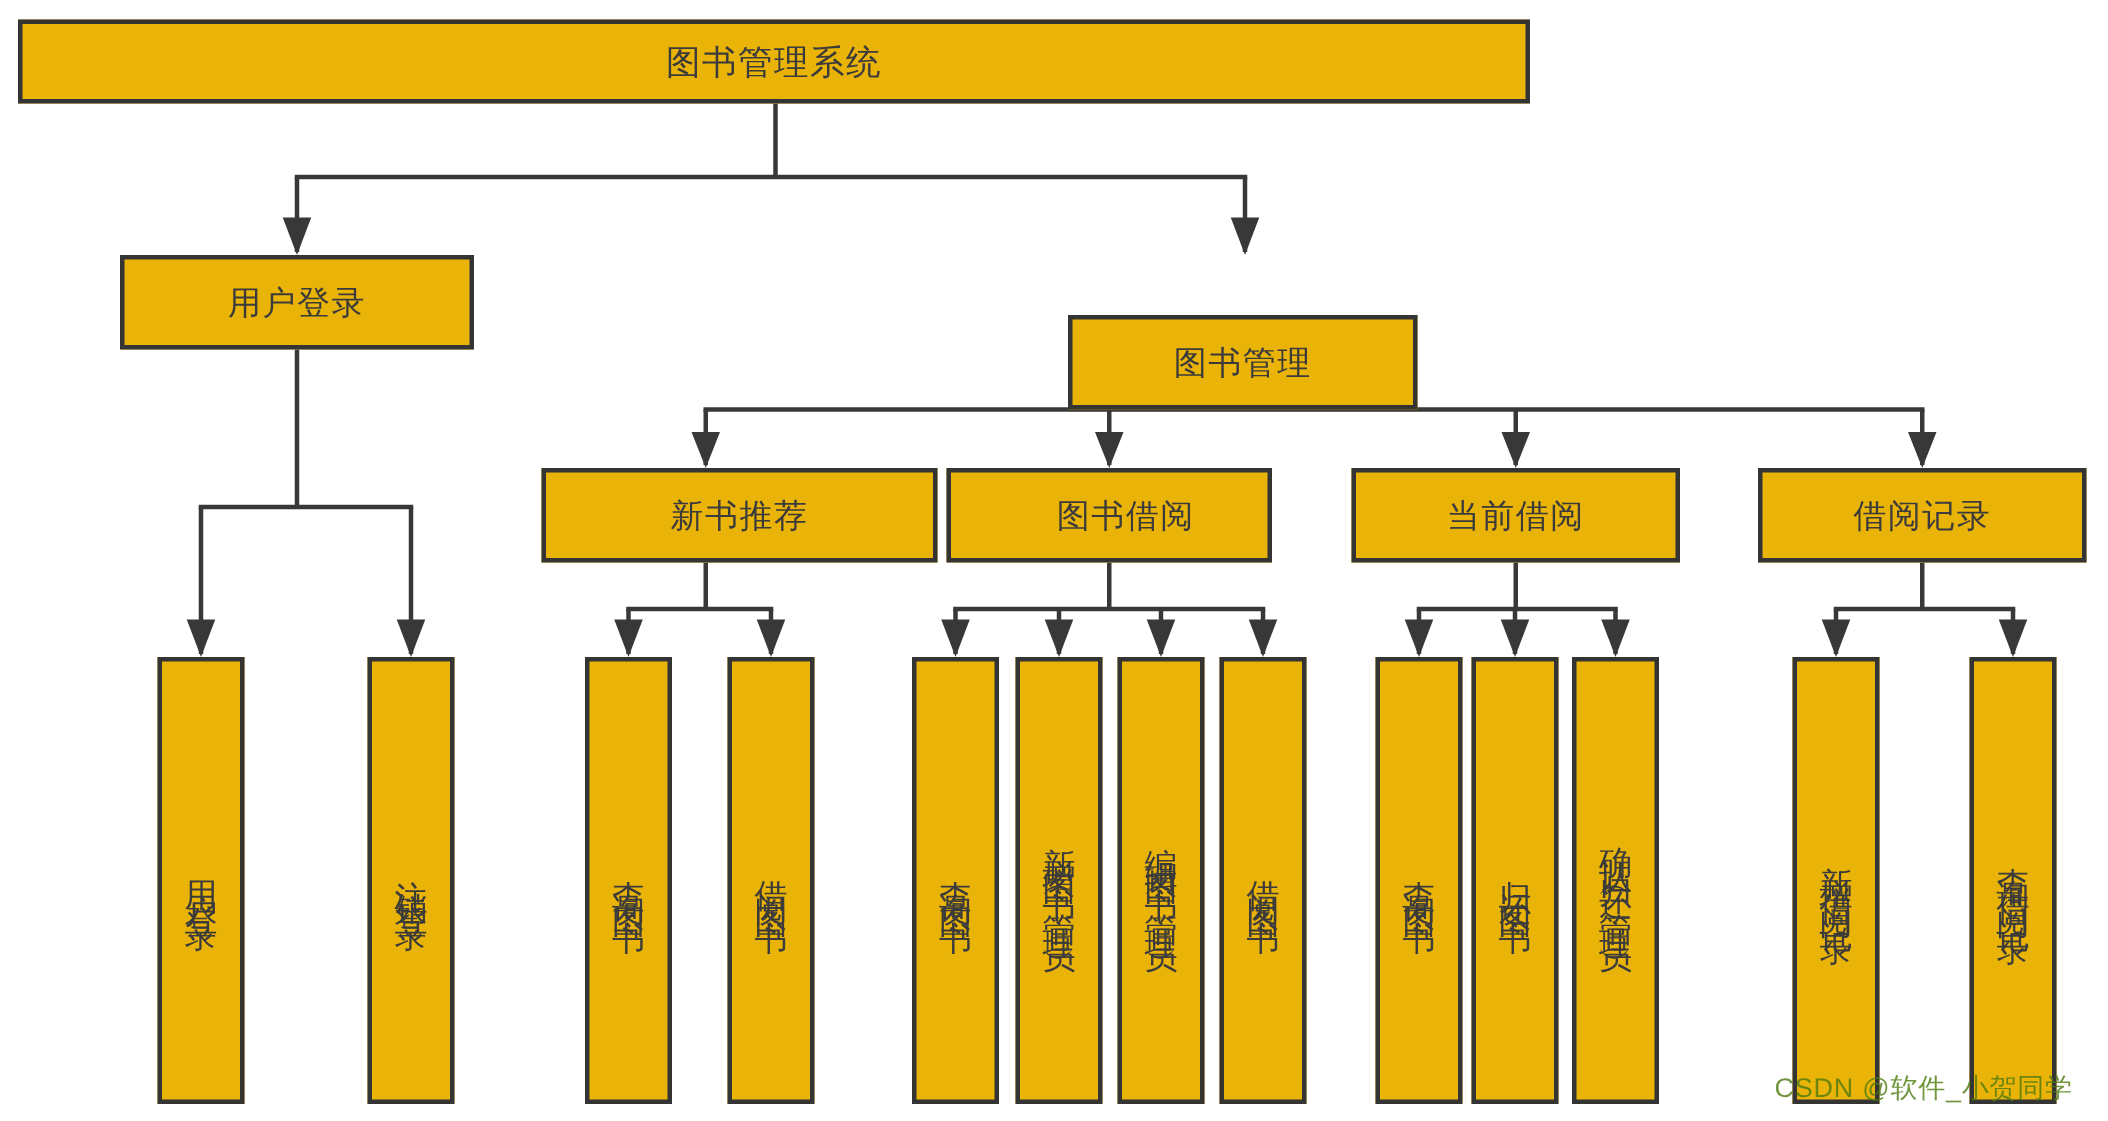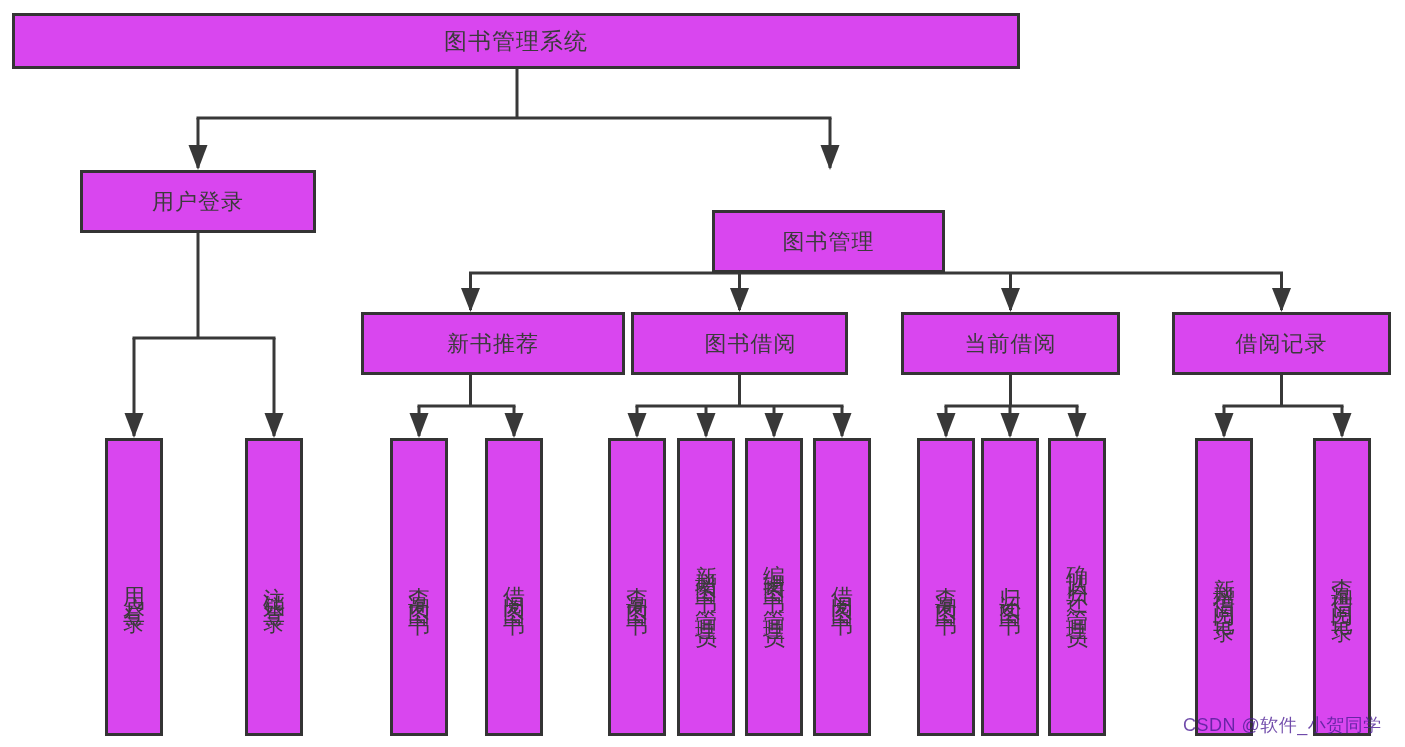"图书管理系统" .box { background: #d946ef -> #eab308 }
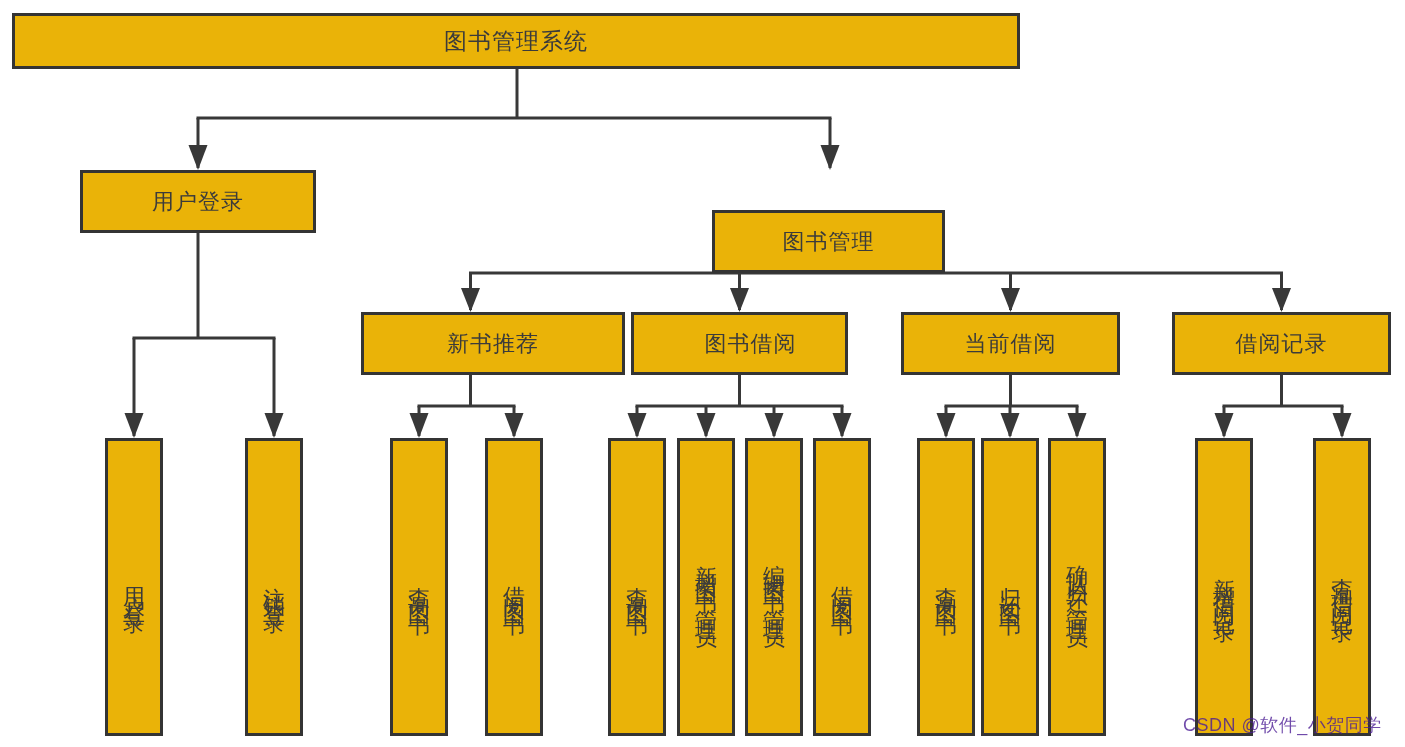"CSDN @软件_小贺同学" #watermark { color: #4c1d95 -> #4d7c0f }
